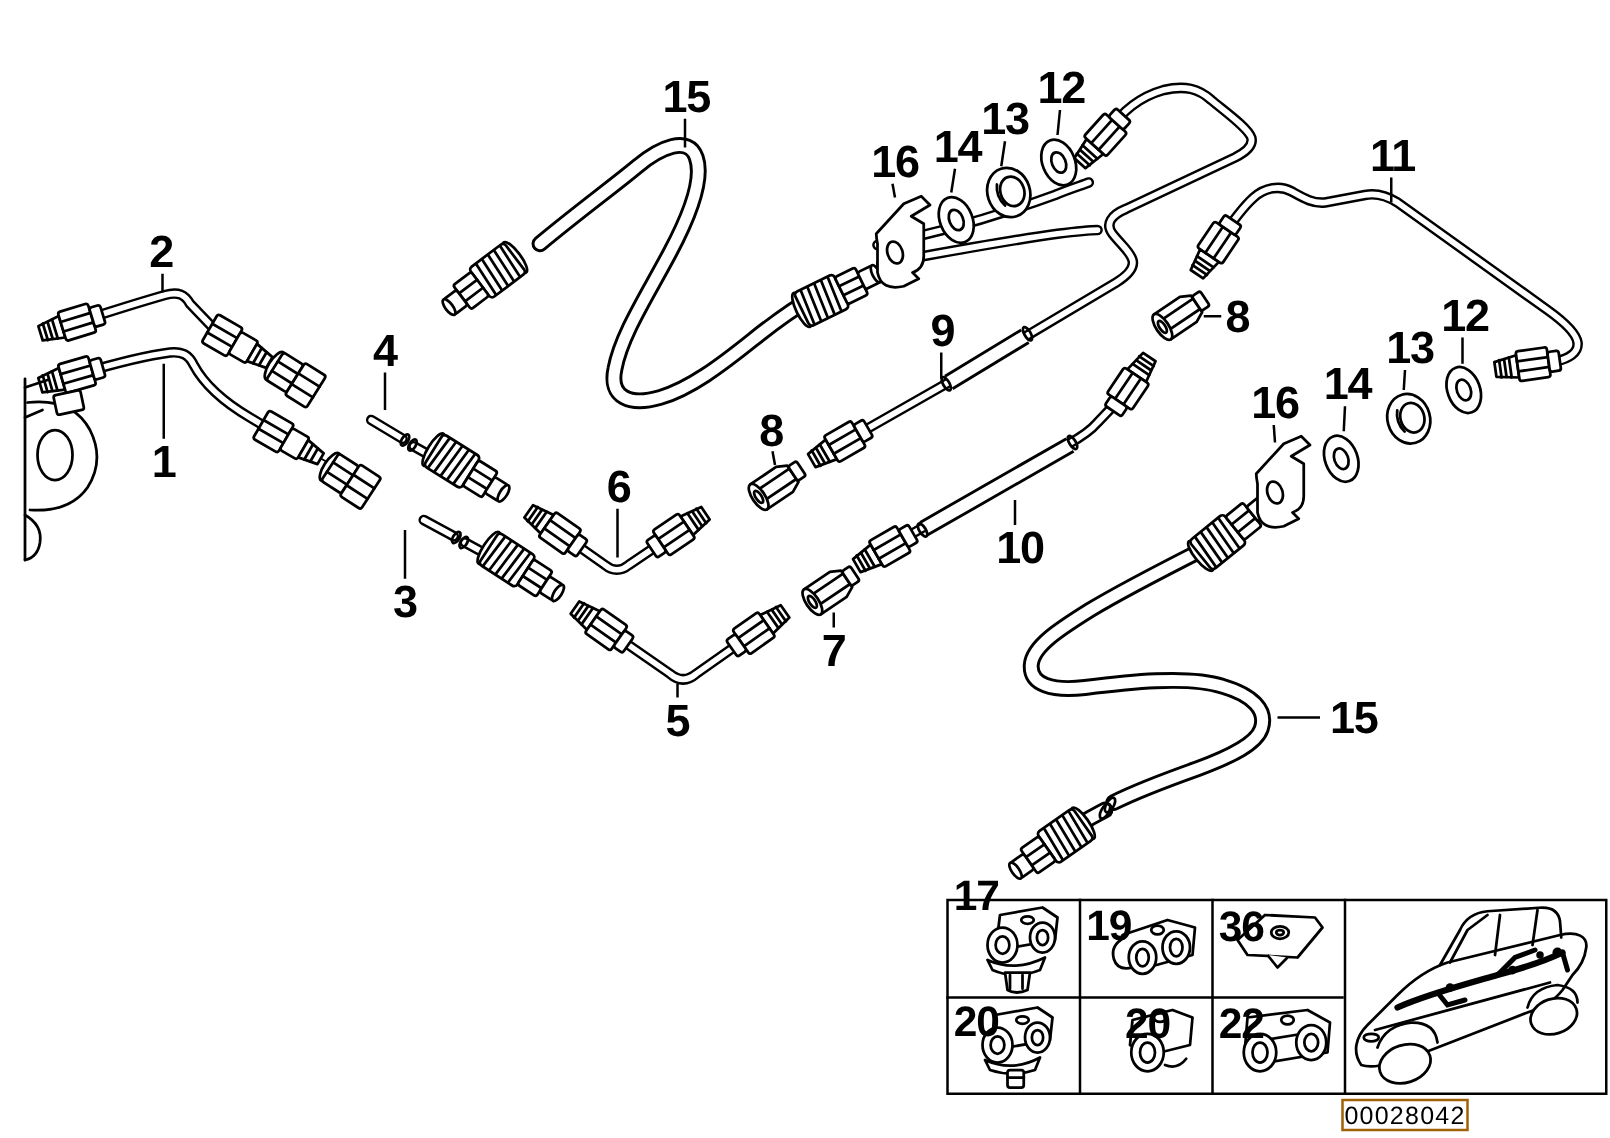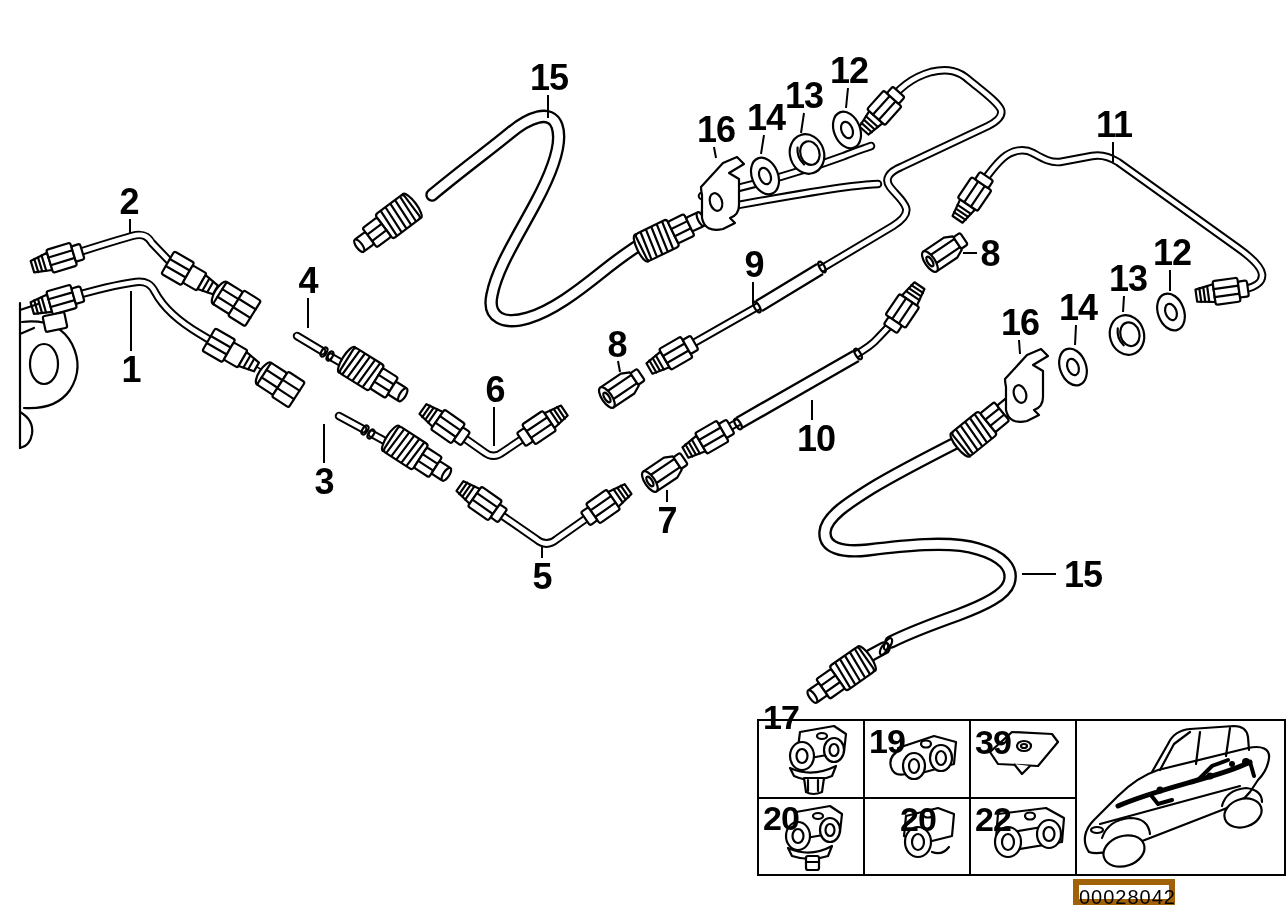"39" span.cell-label { text: 39 -> 36 }
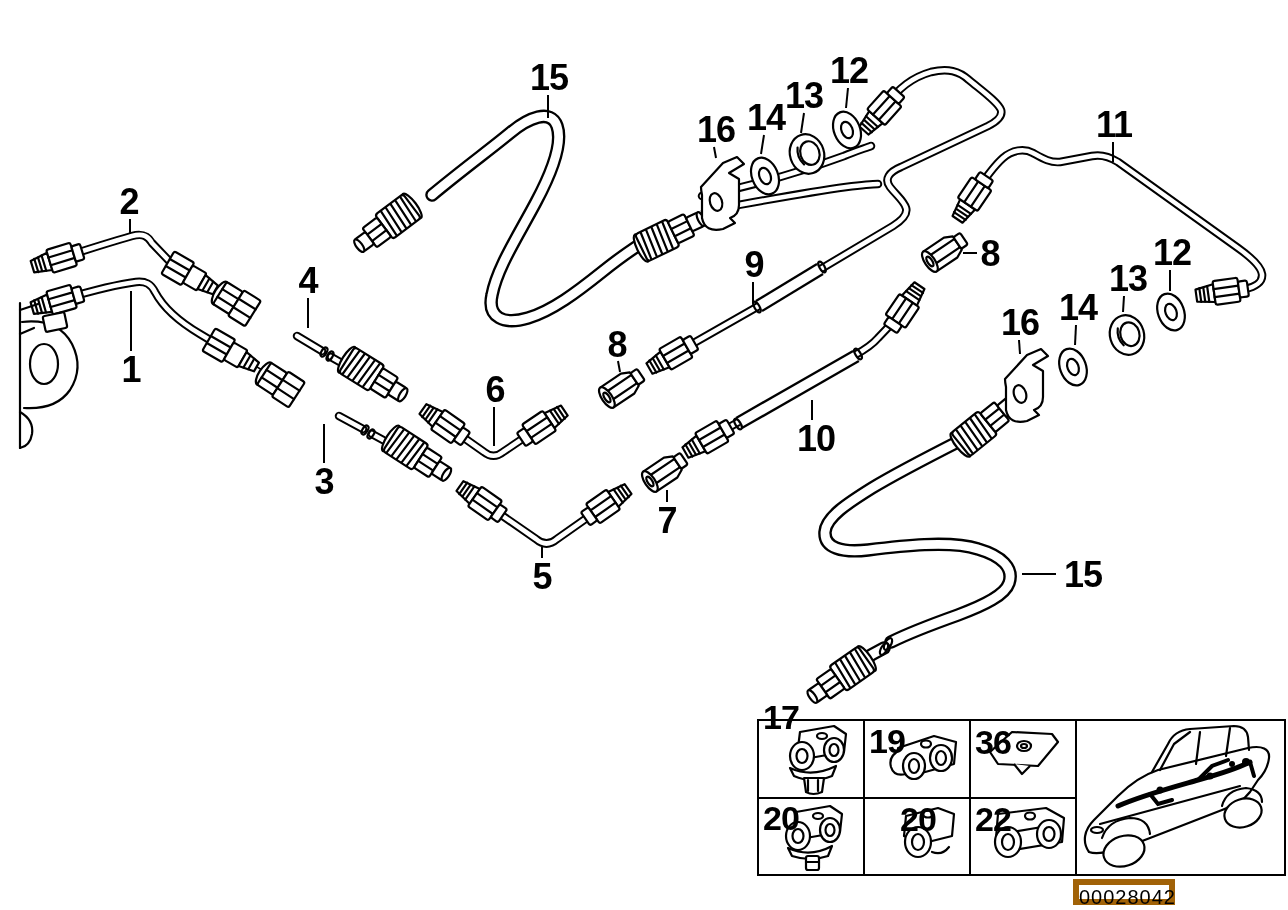"00028042" .code-box { border: 6px solid #a16207 -> 2px solid #a16207 }
